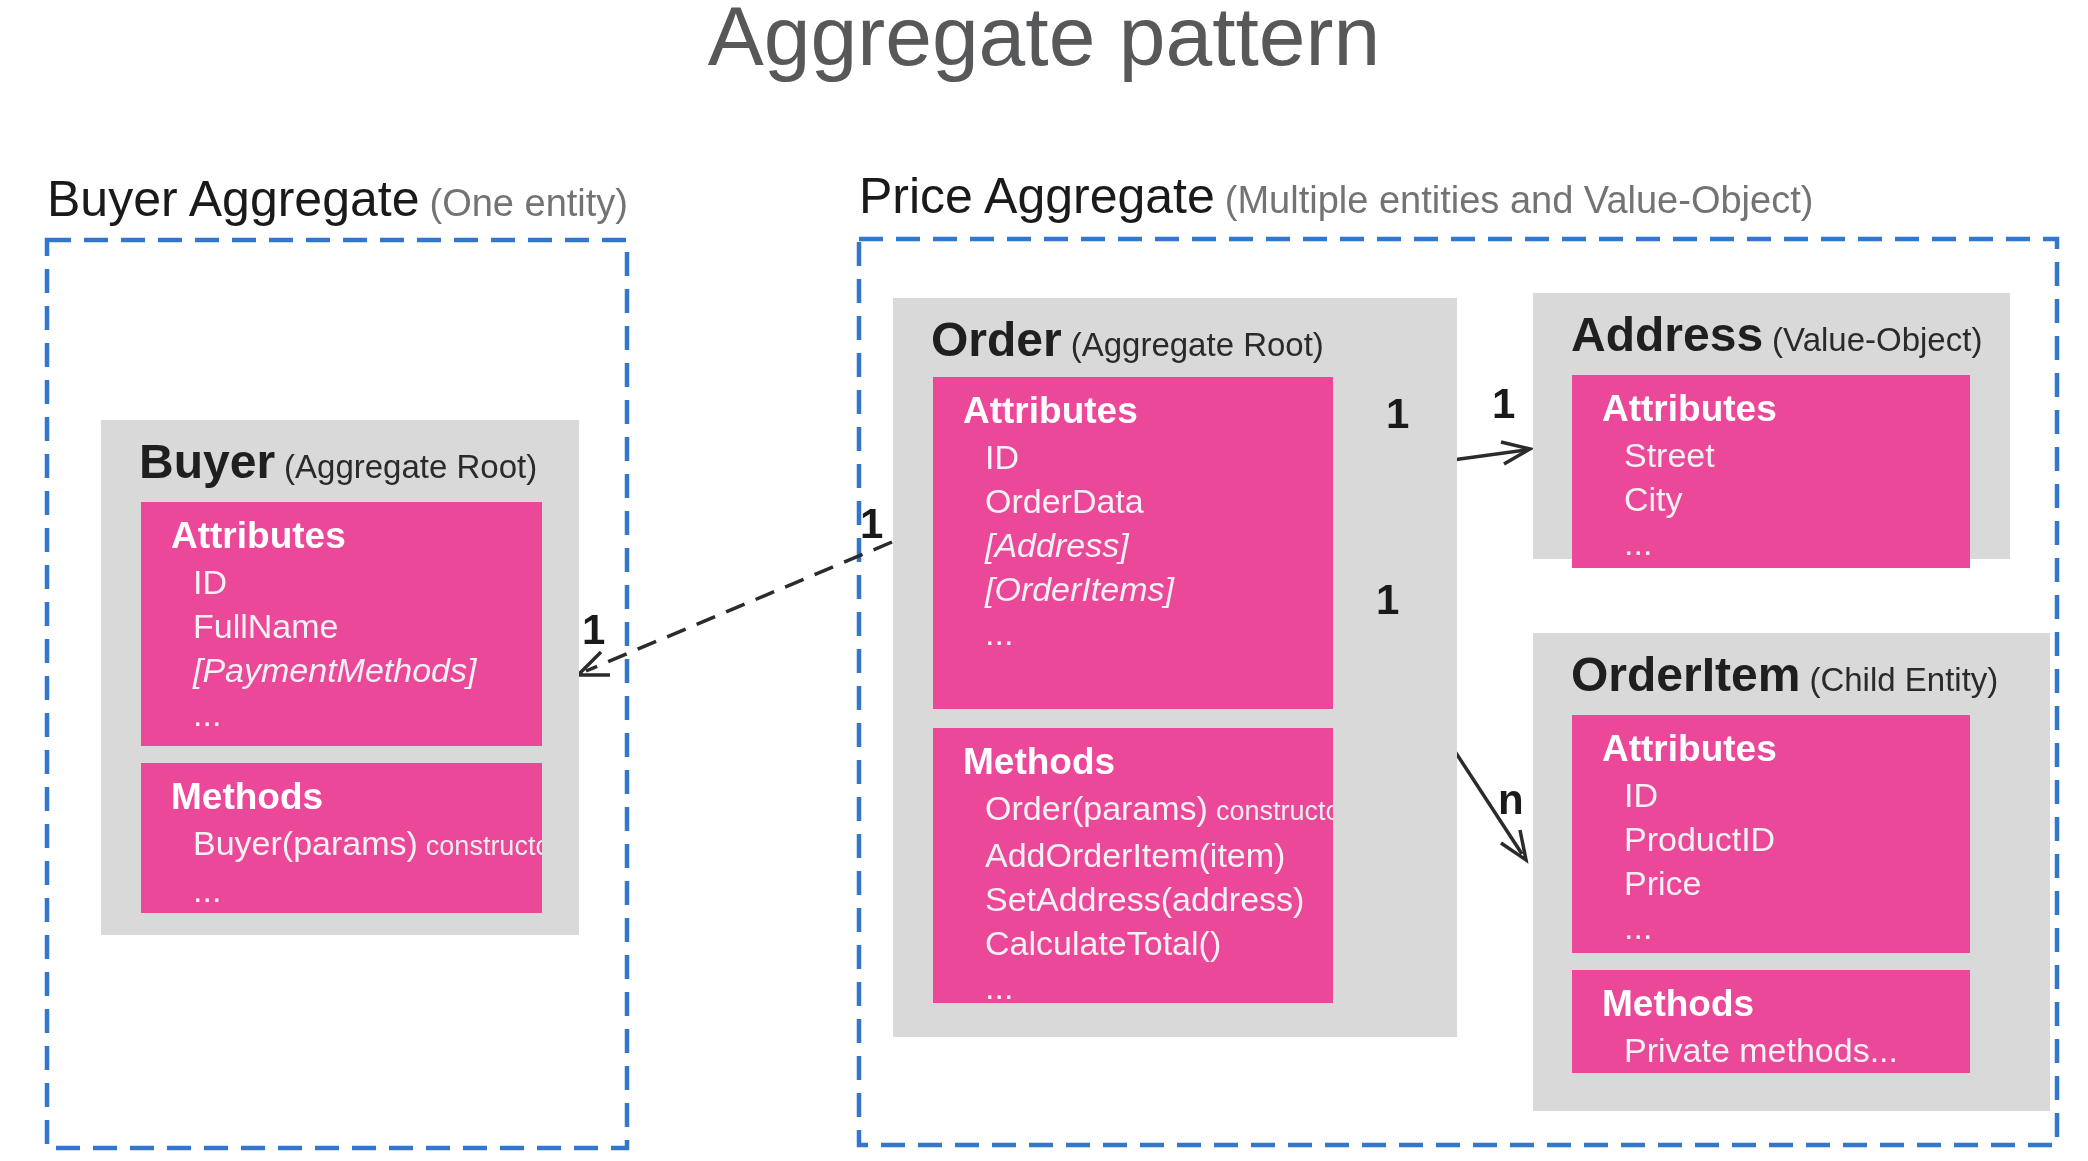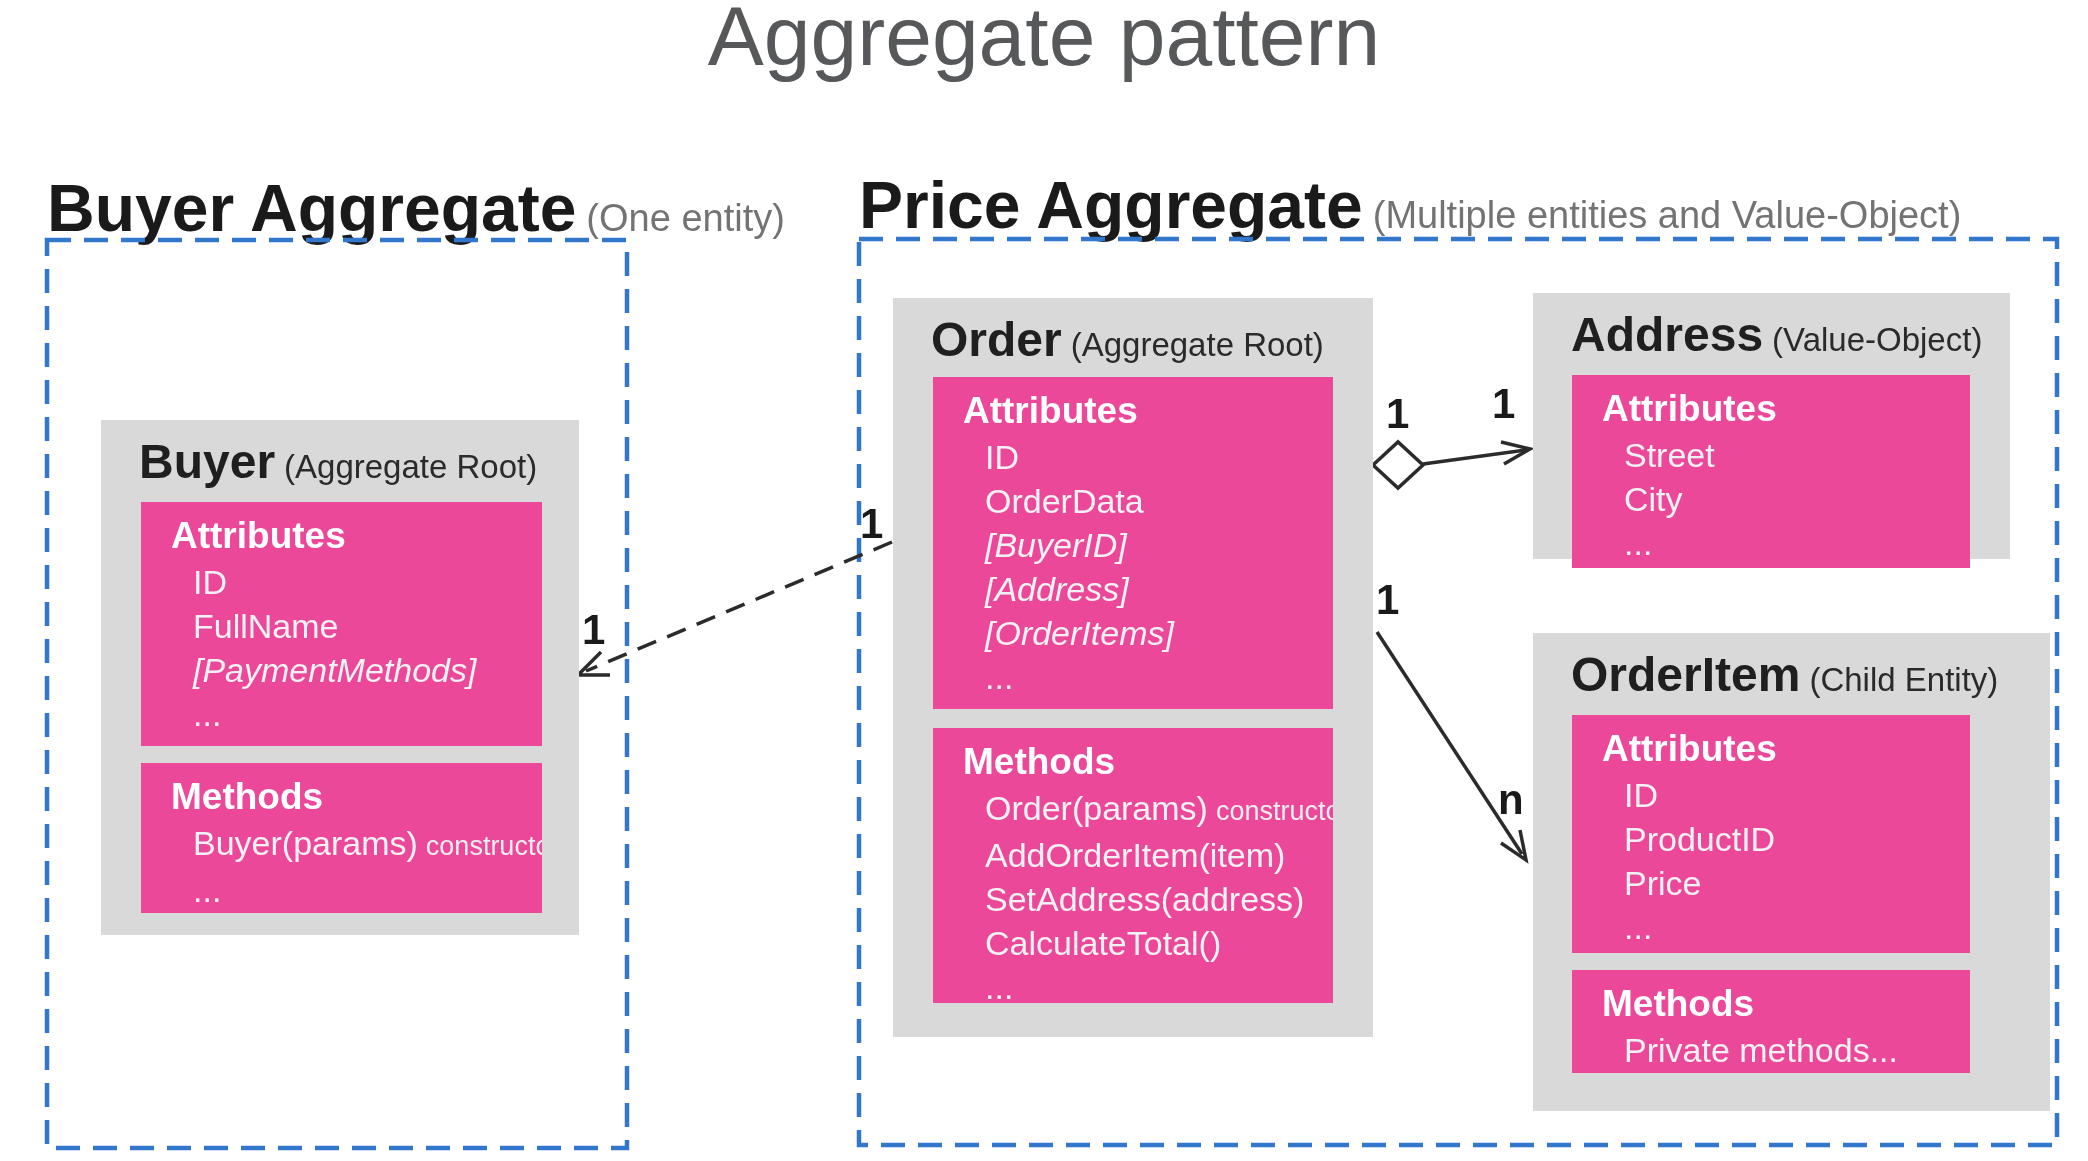"Buyer Aggregate" .agg-name { font-size: 66px -> 50px; font-weight: 700 -> 400 }
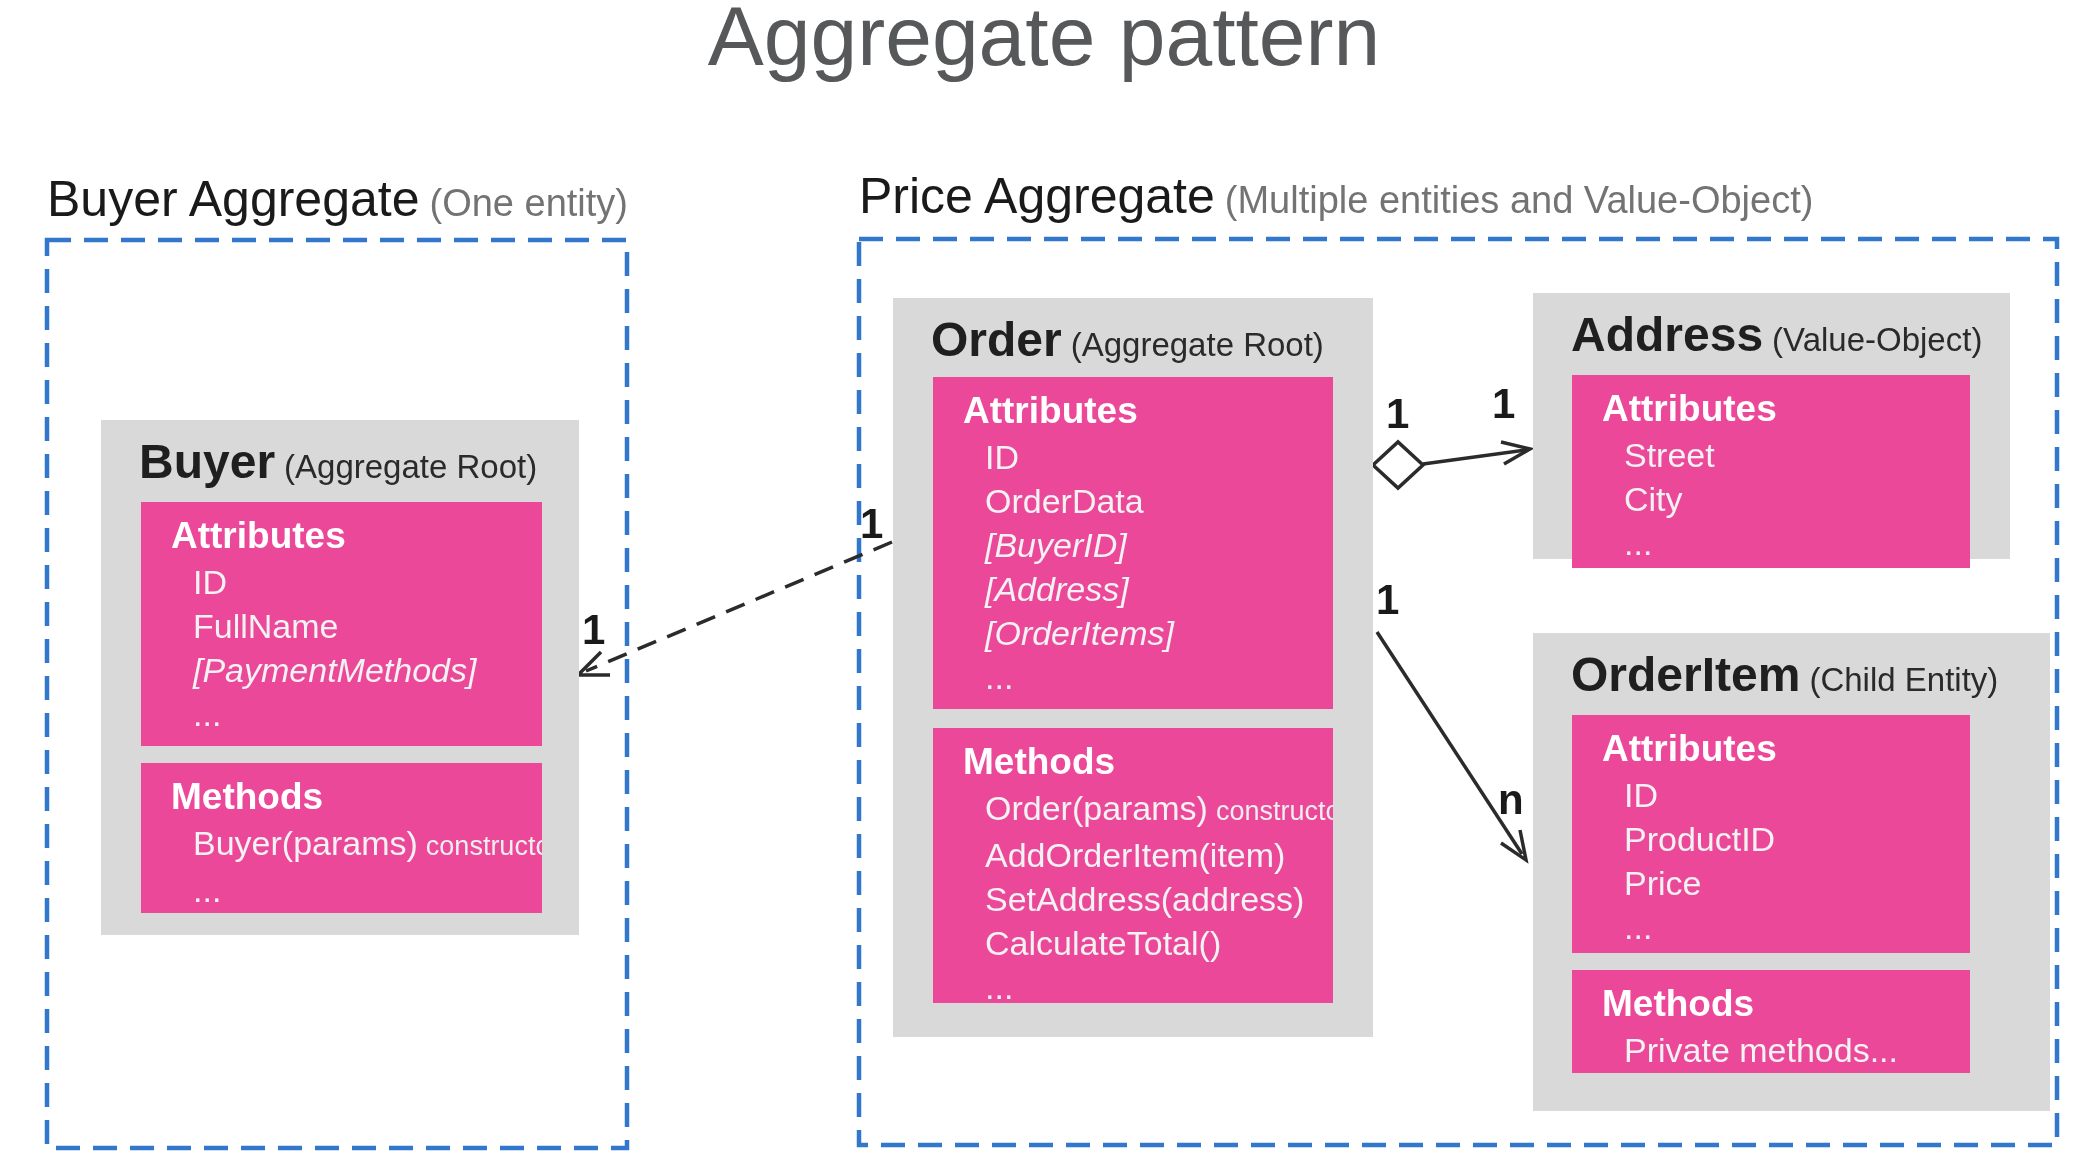"Order (Aggregate Root)" #order-card { width: 480px -> 564px }
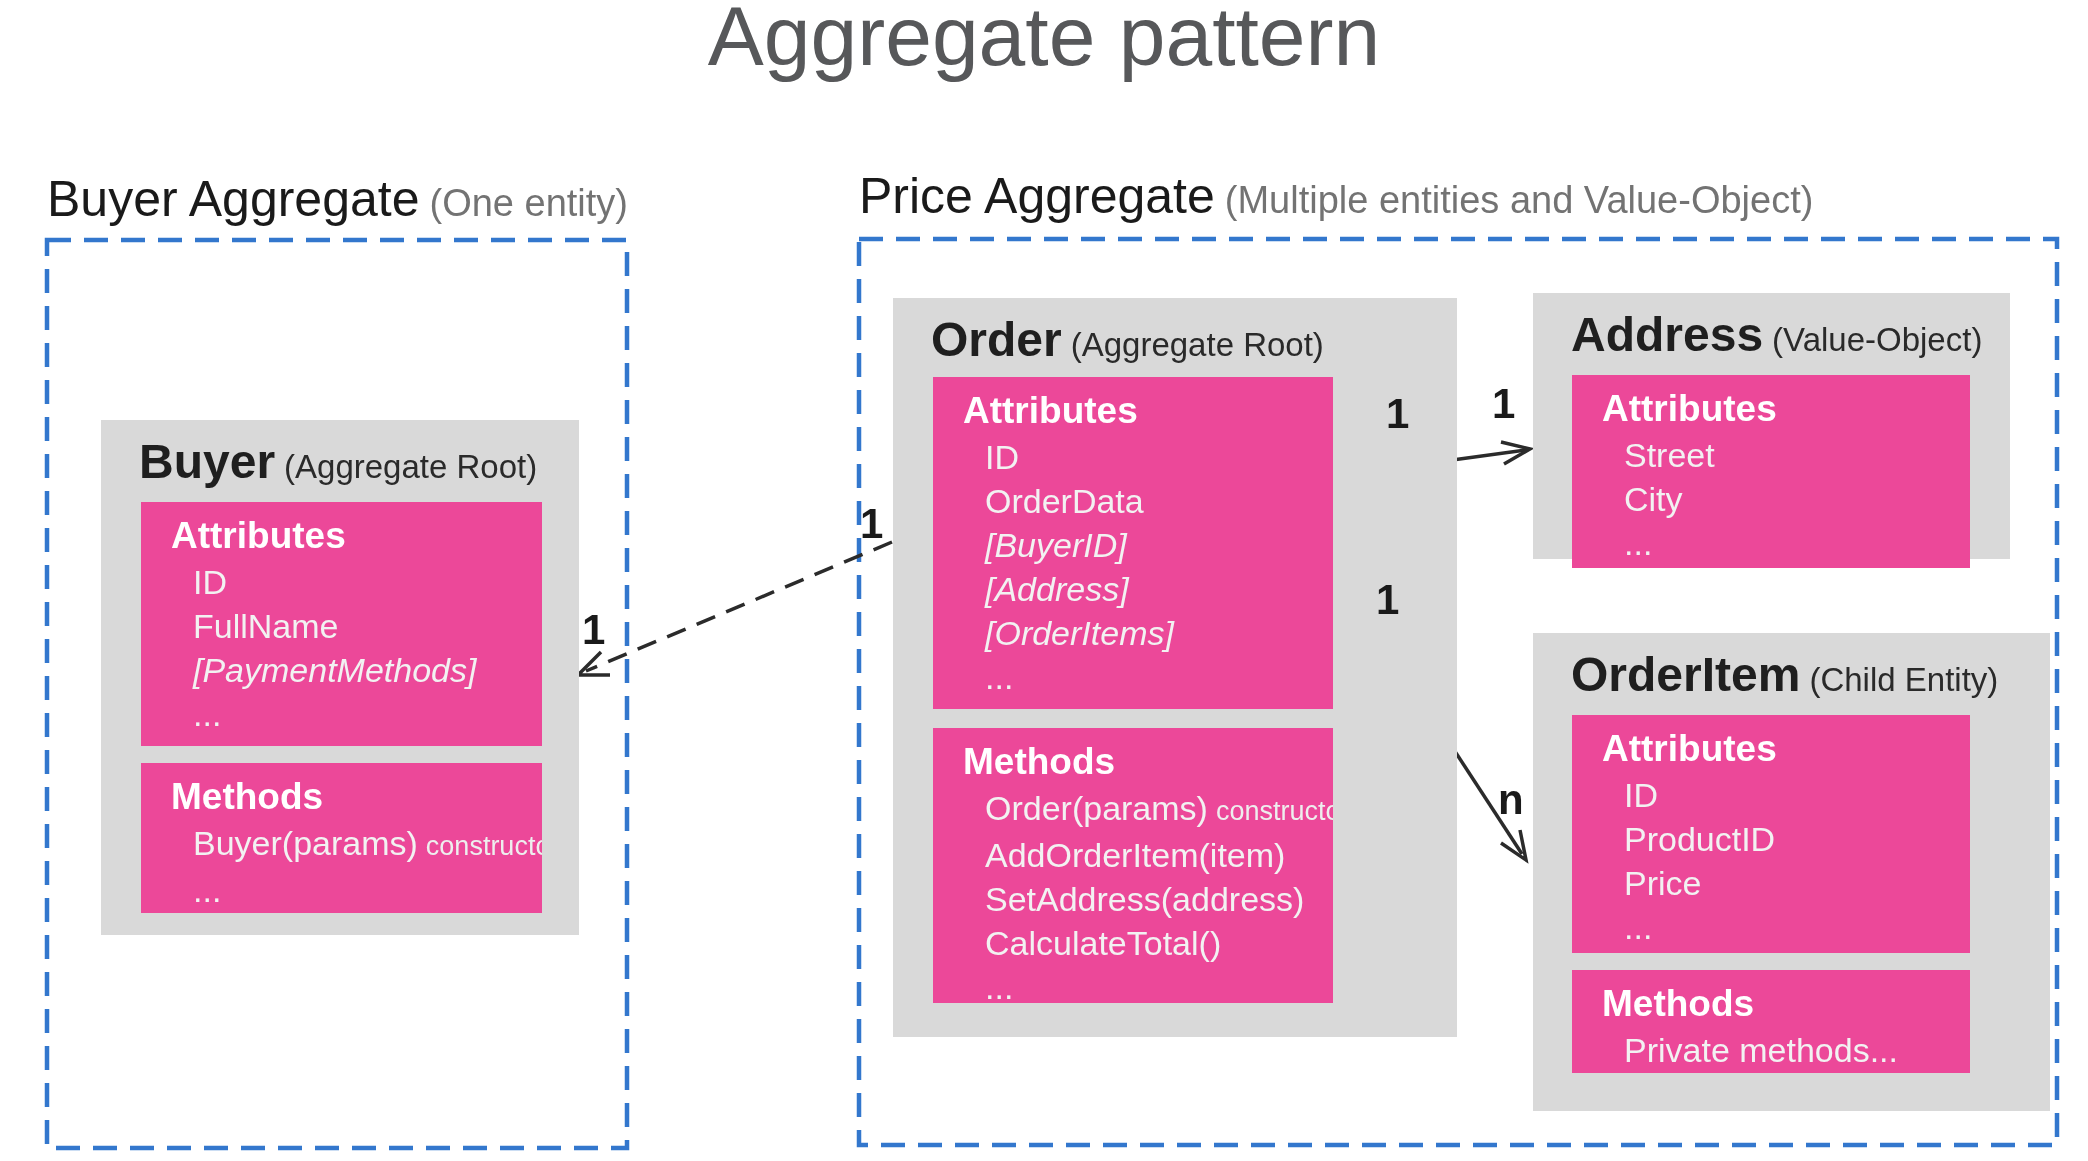"[BuyerID]" div.box-item { html: <div>[BuyerID]</div> -> none }
